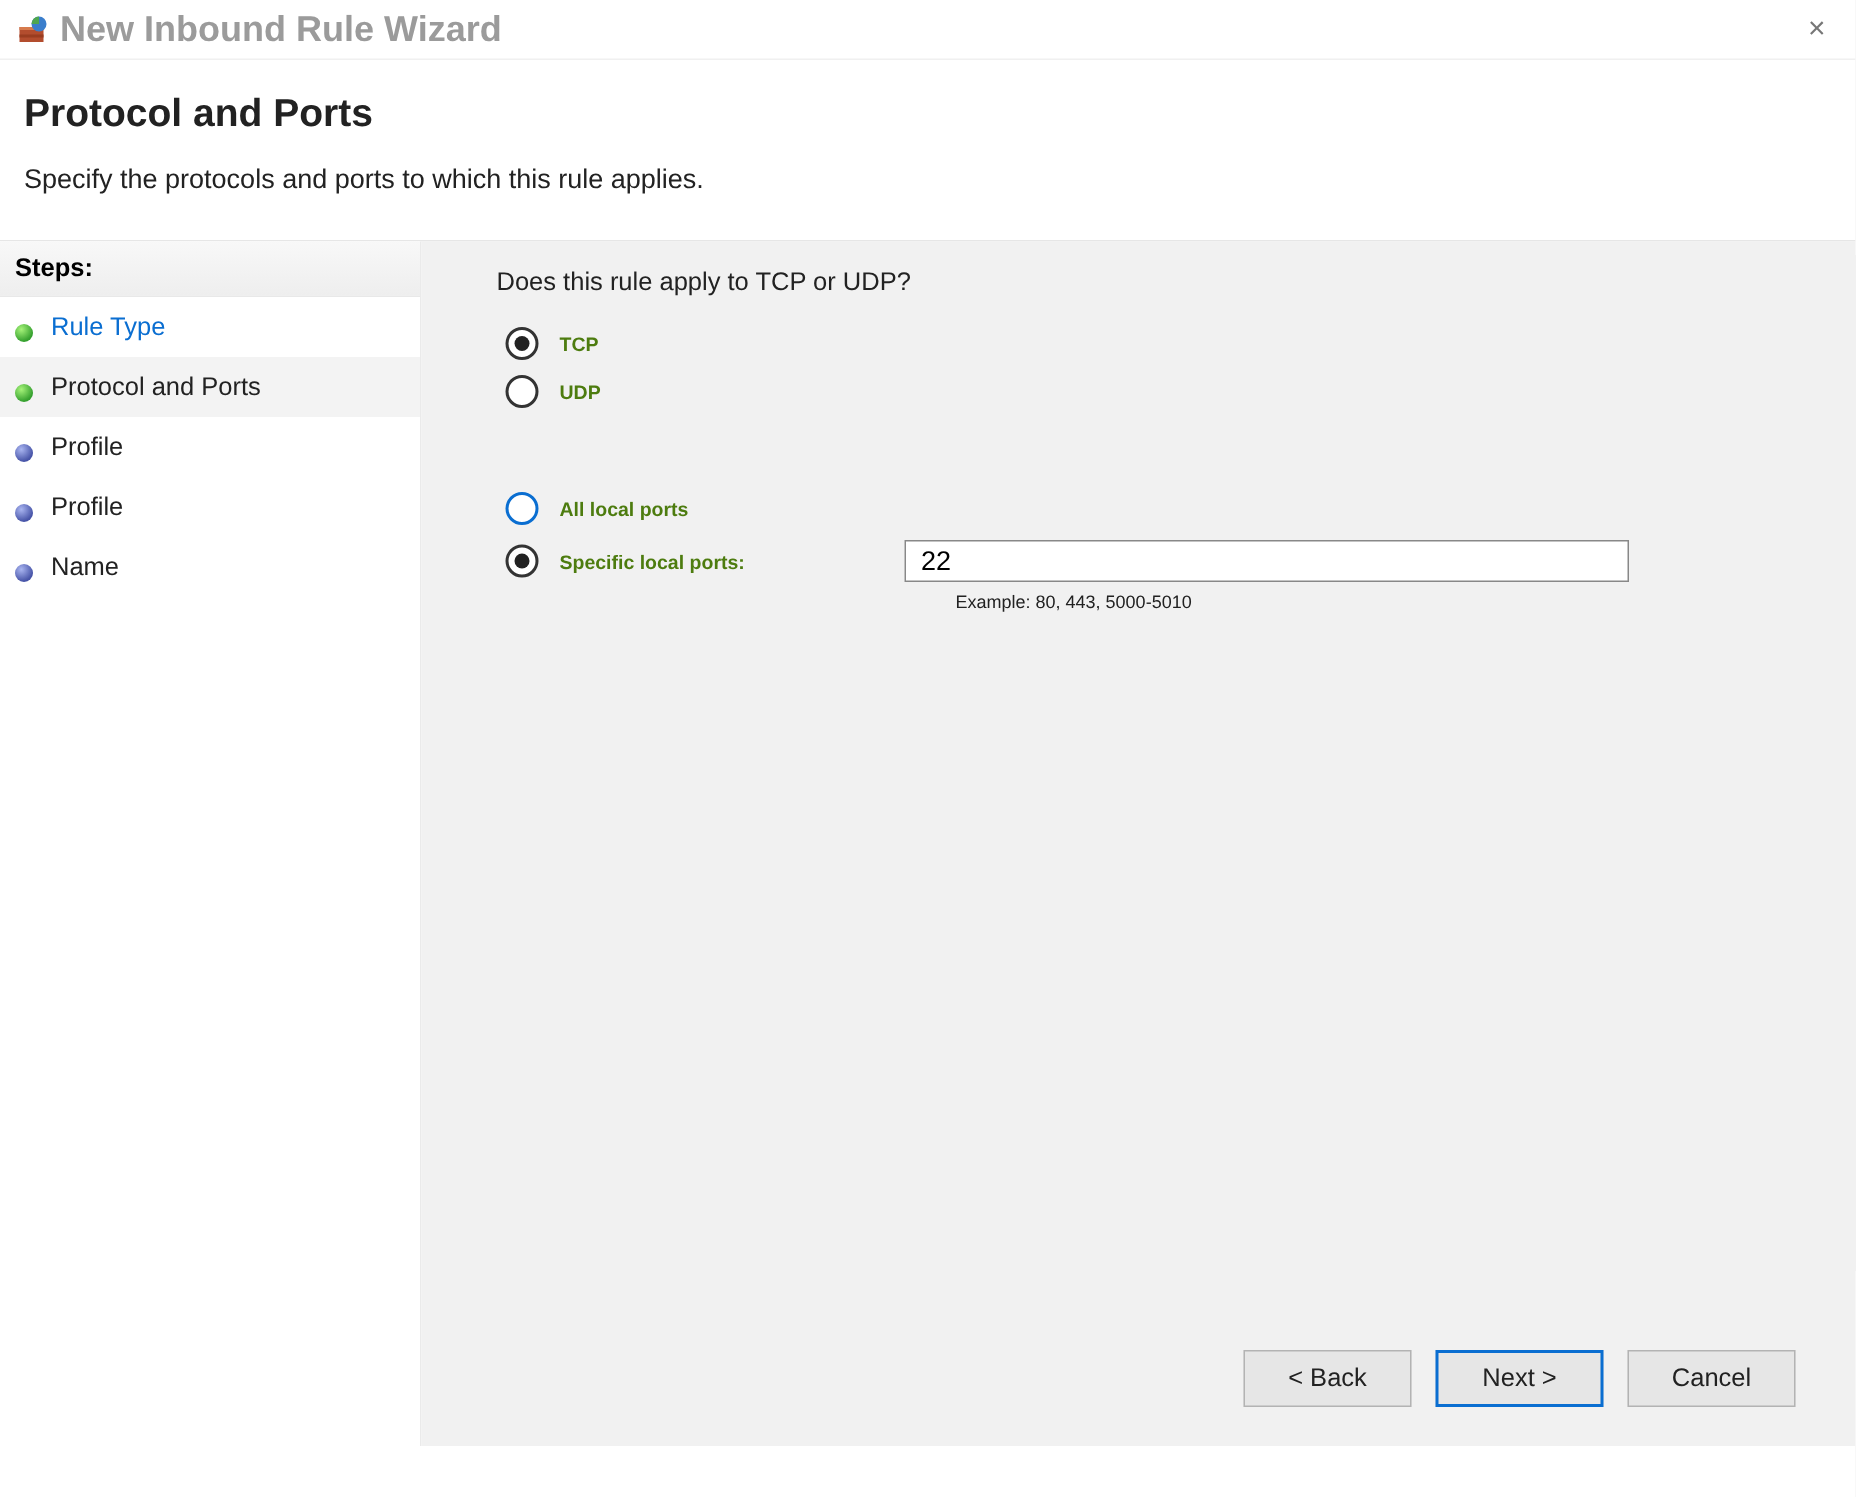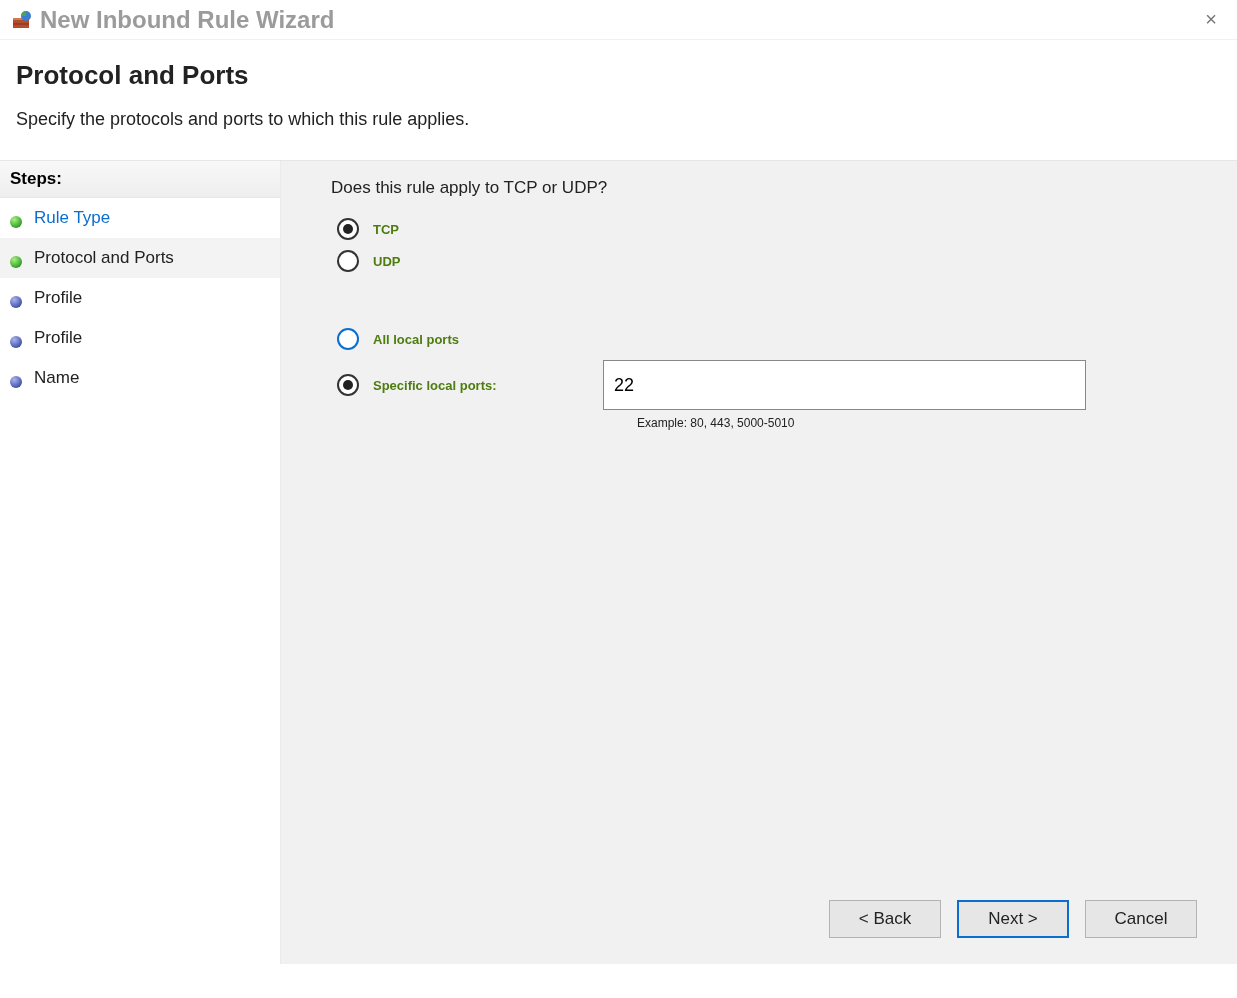"22" .port-input { height: 50px -> 28px }
